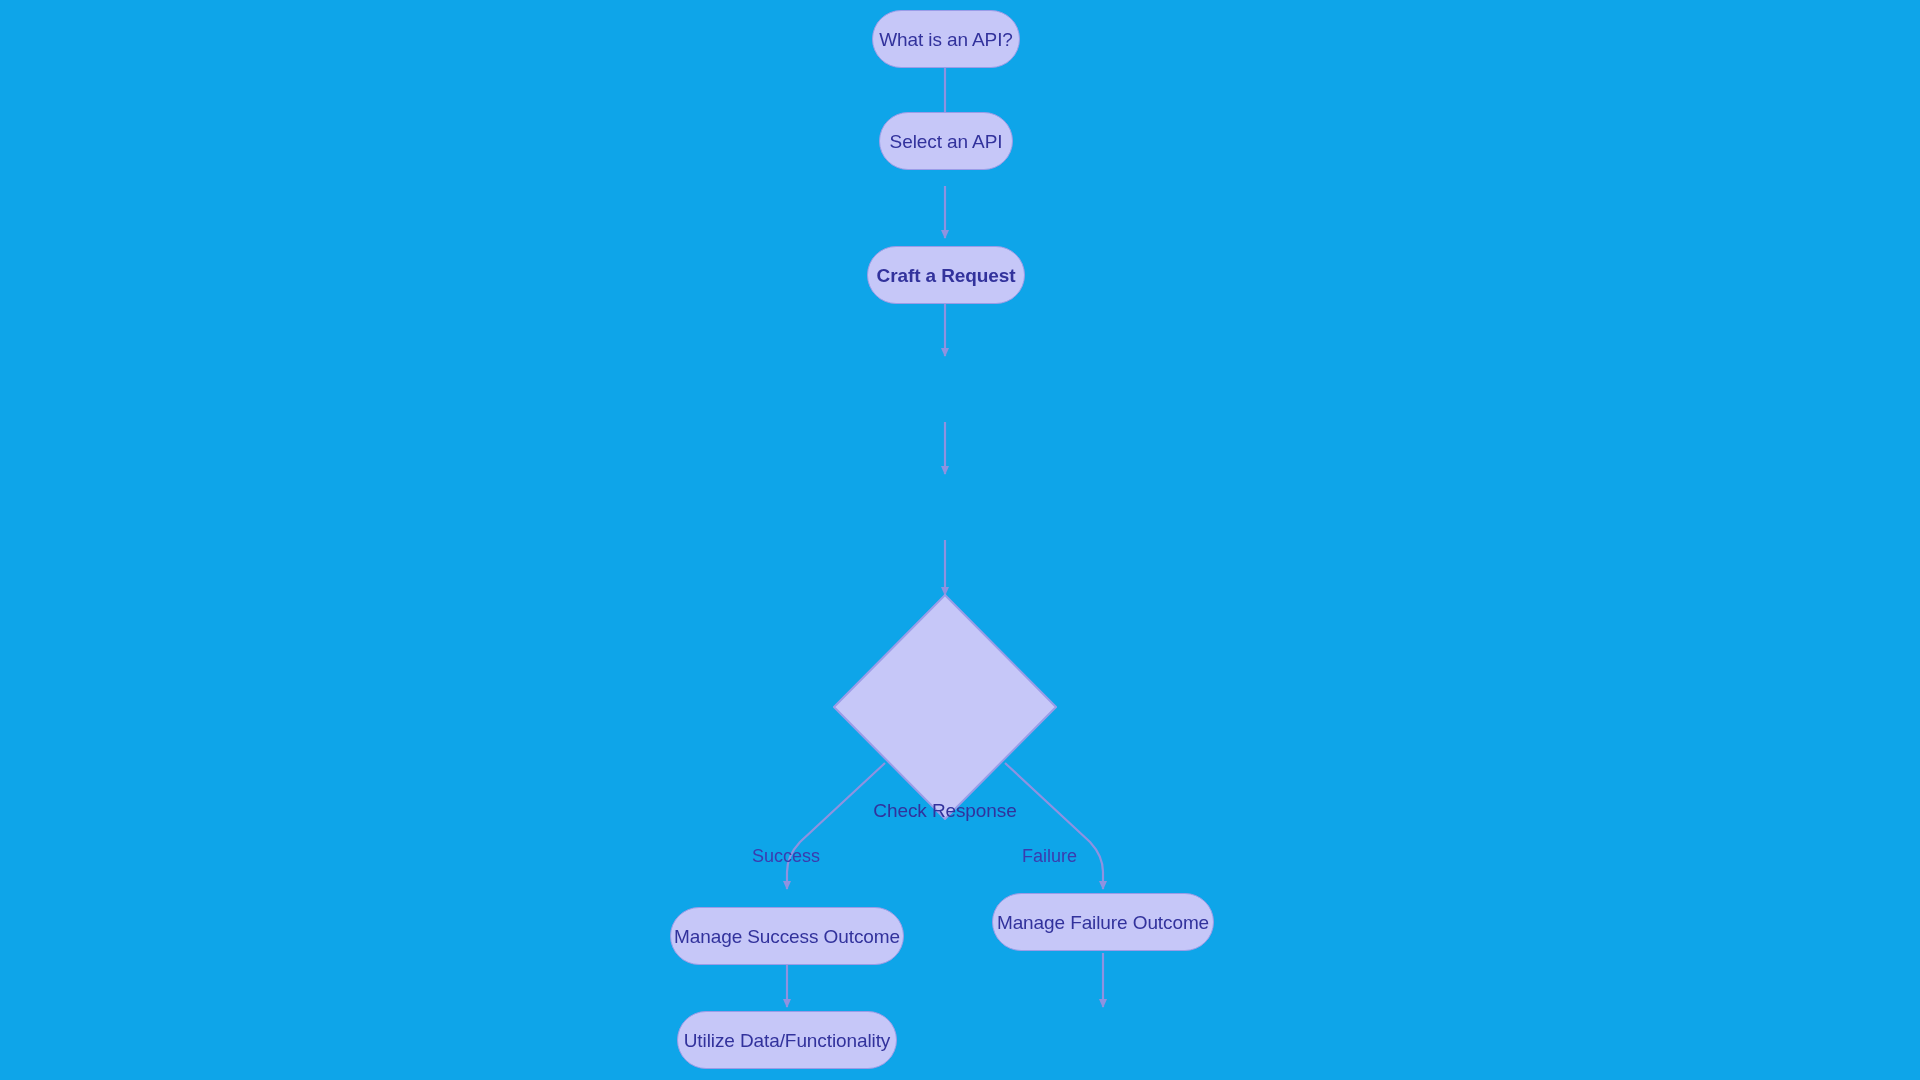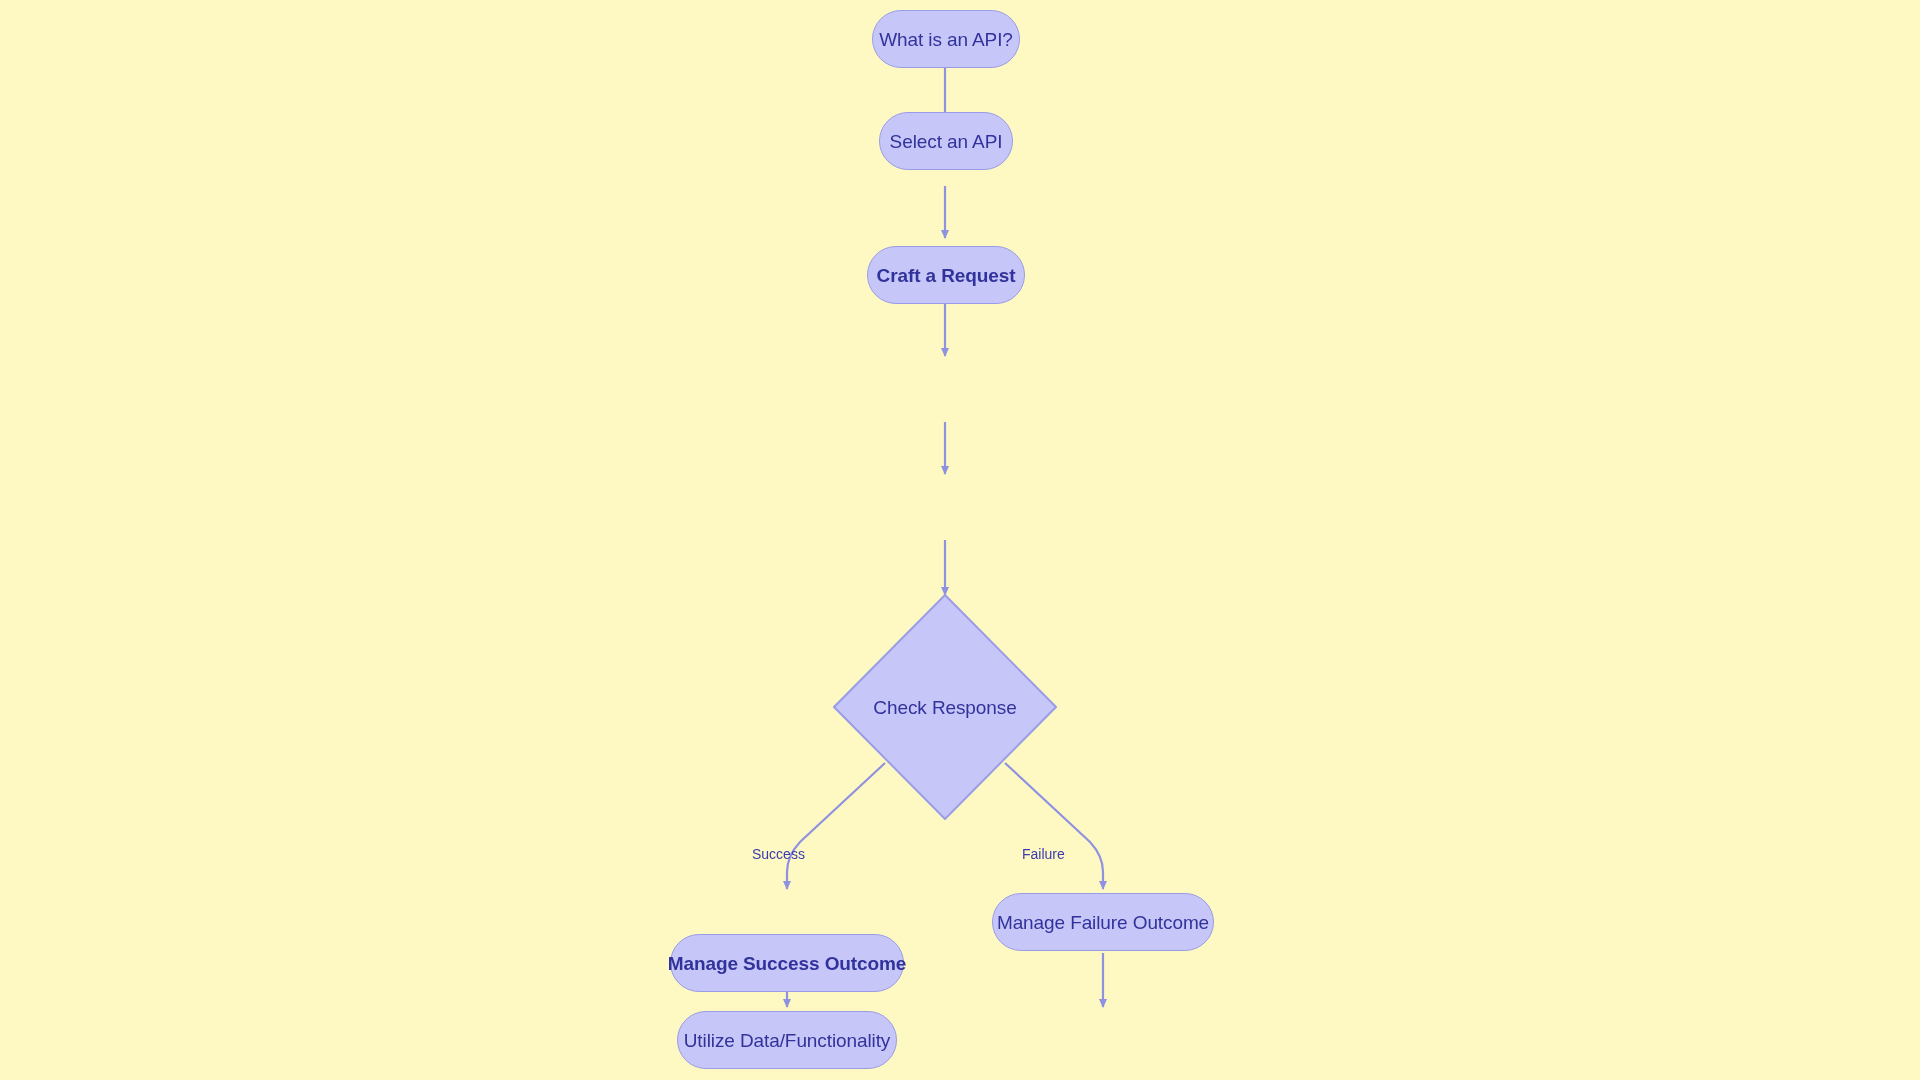"What is an API?" #flow-canvas { background: #fef9c3 -> #0ea5e9 }
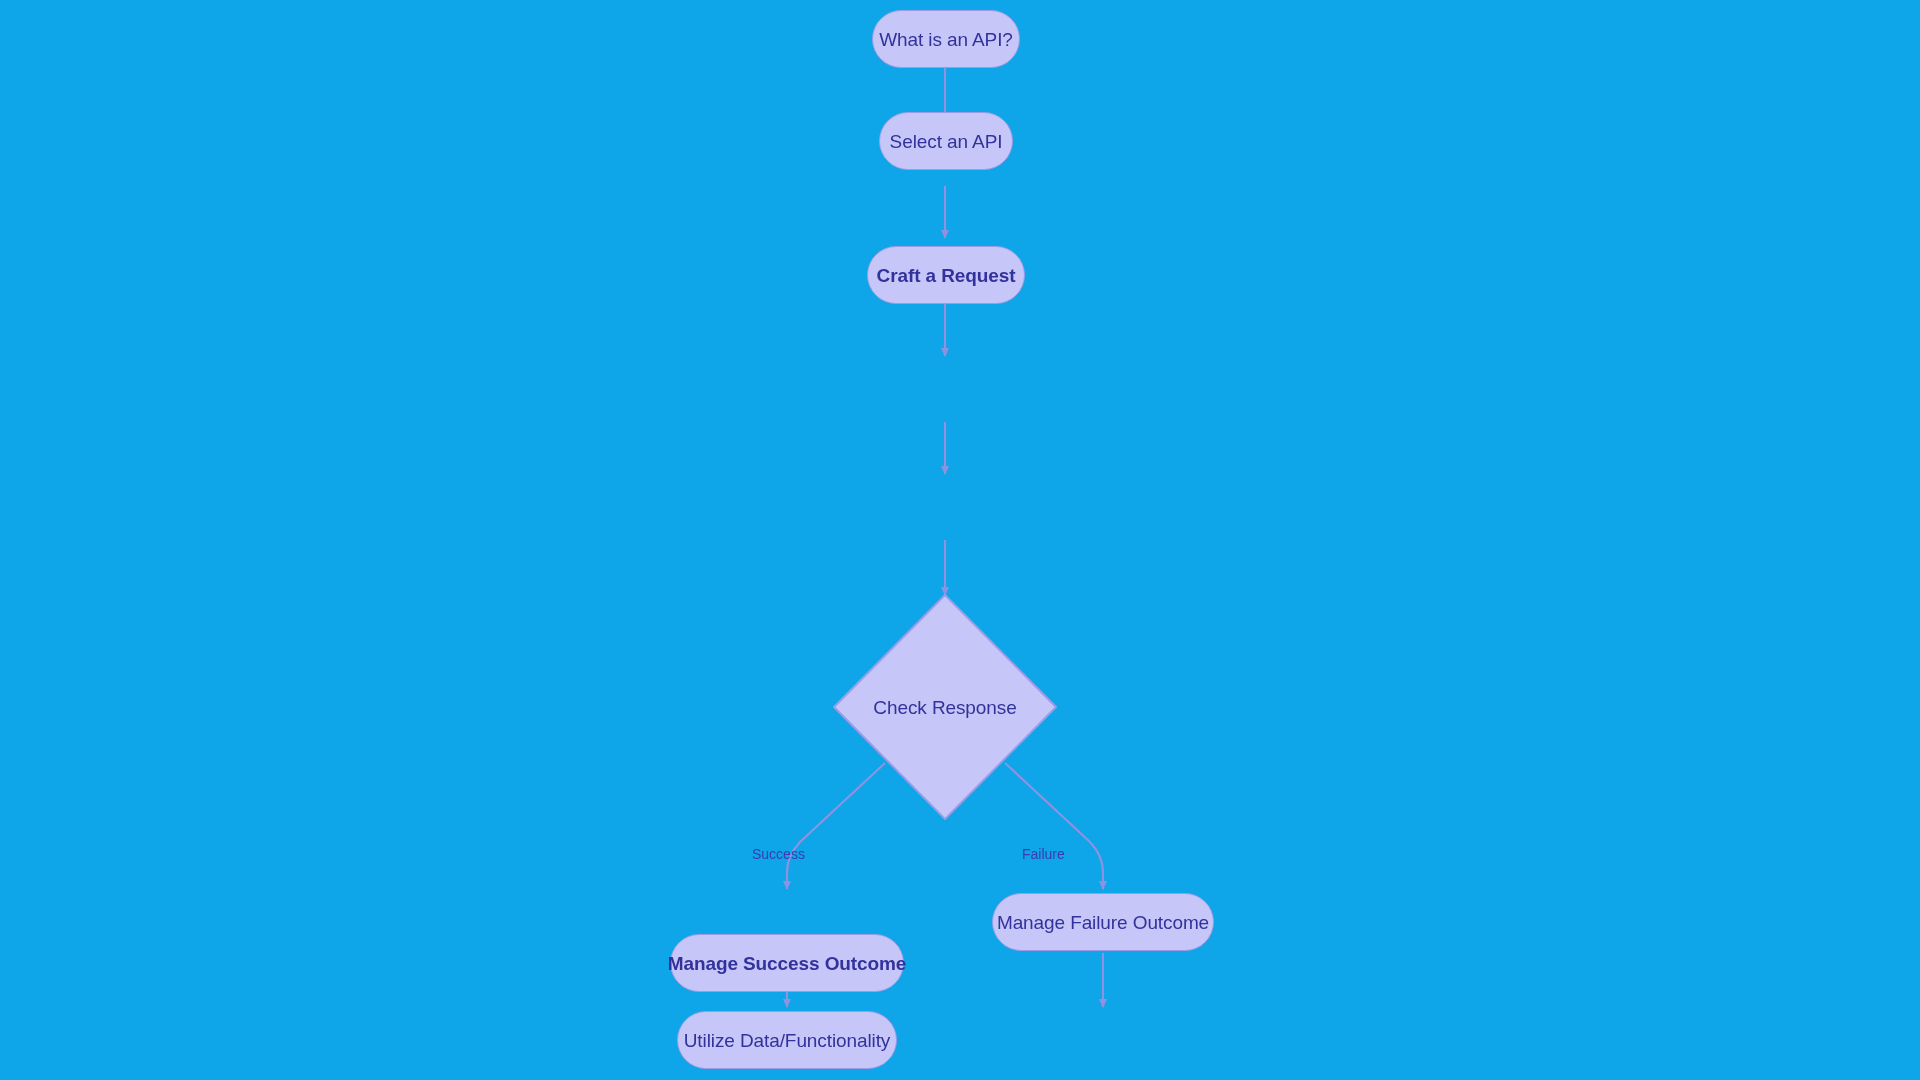"Check Response" div.diamond-wrap { align-items: none -> flex-end }
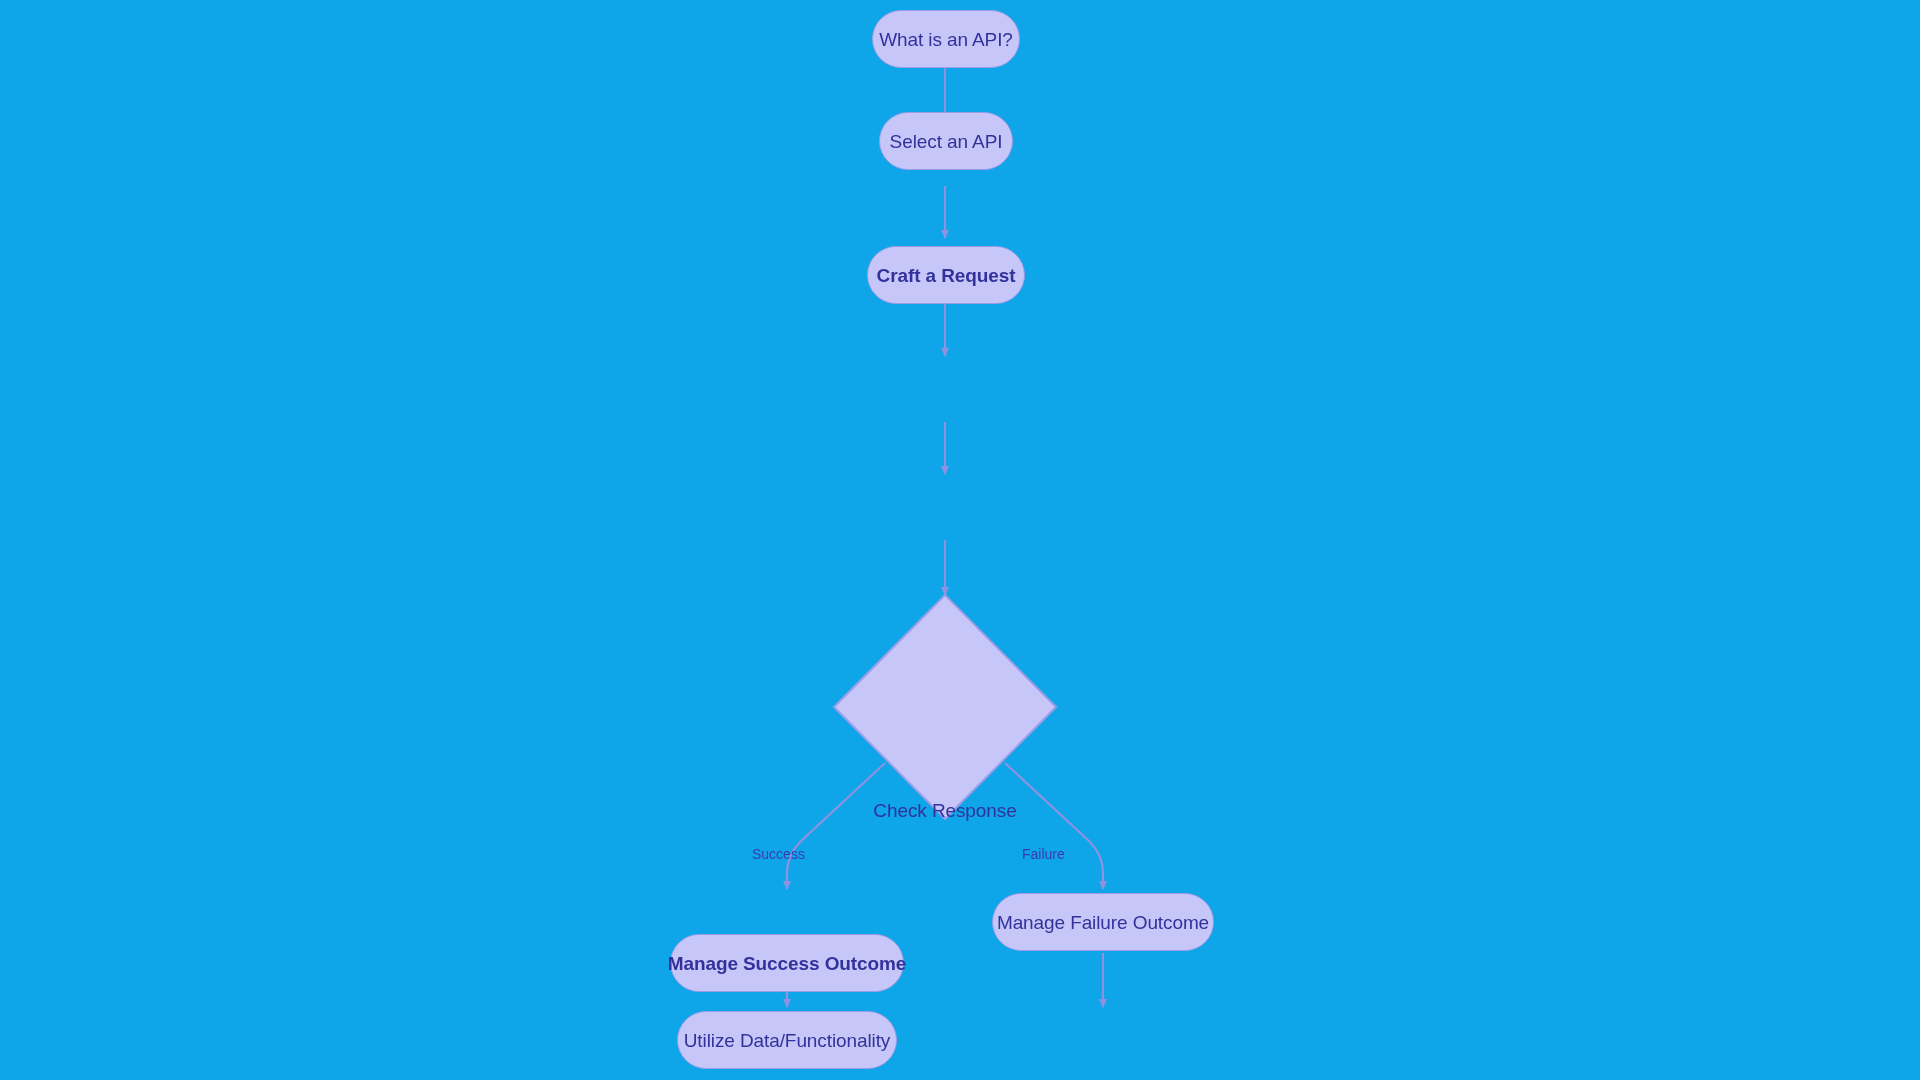"Success" .edge-label { font-size: 14px -> 18px }
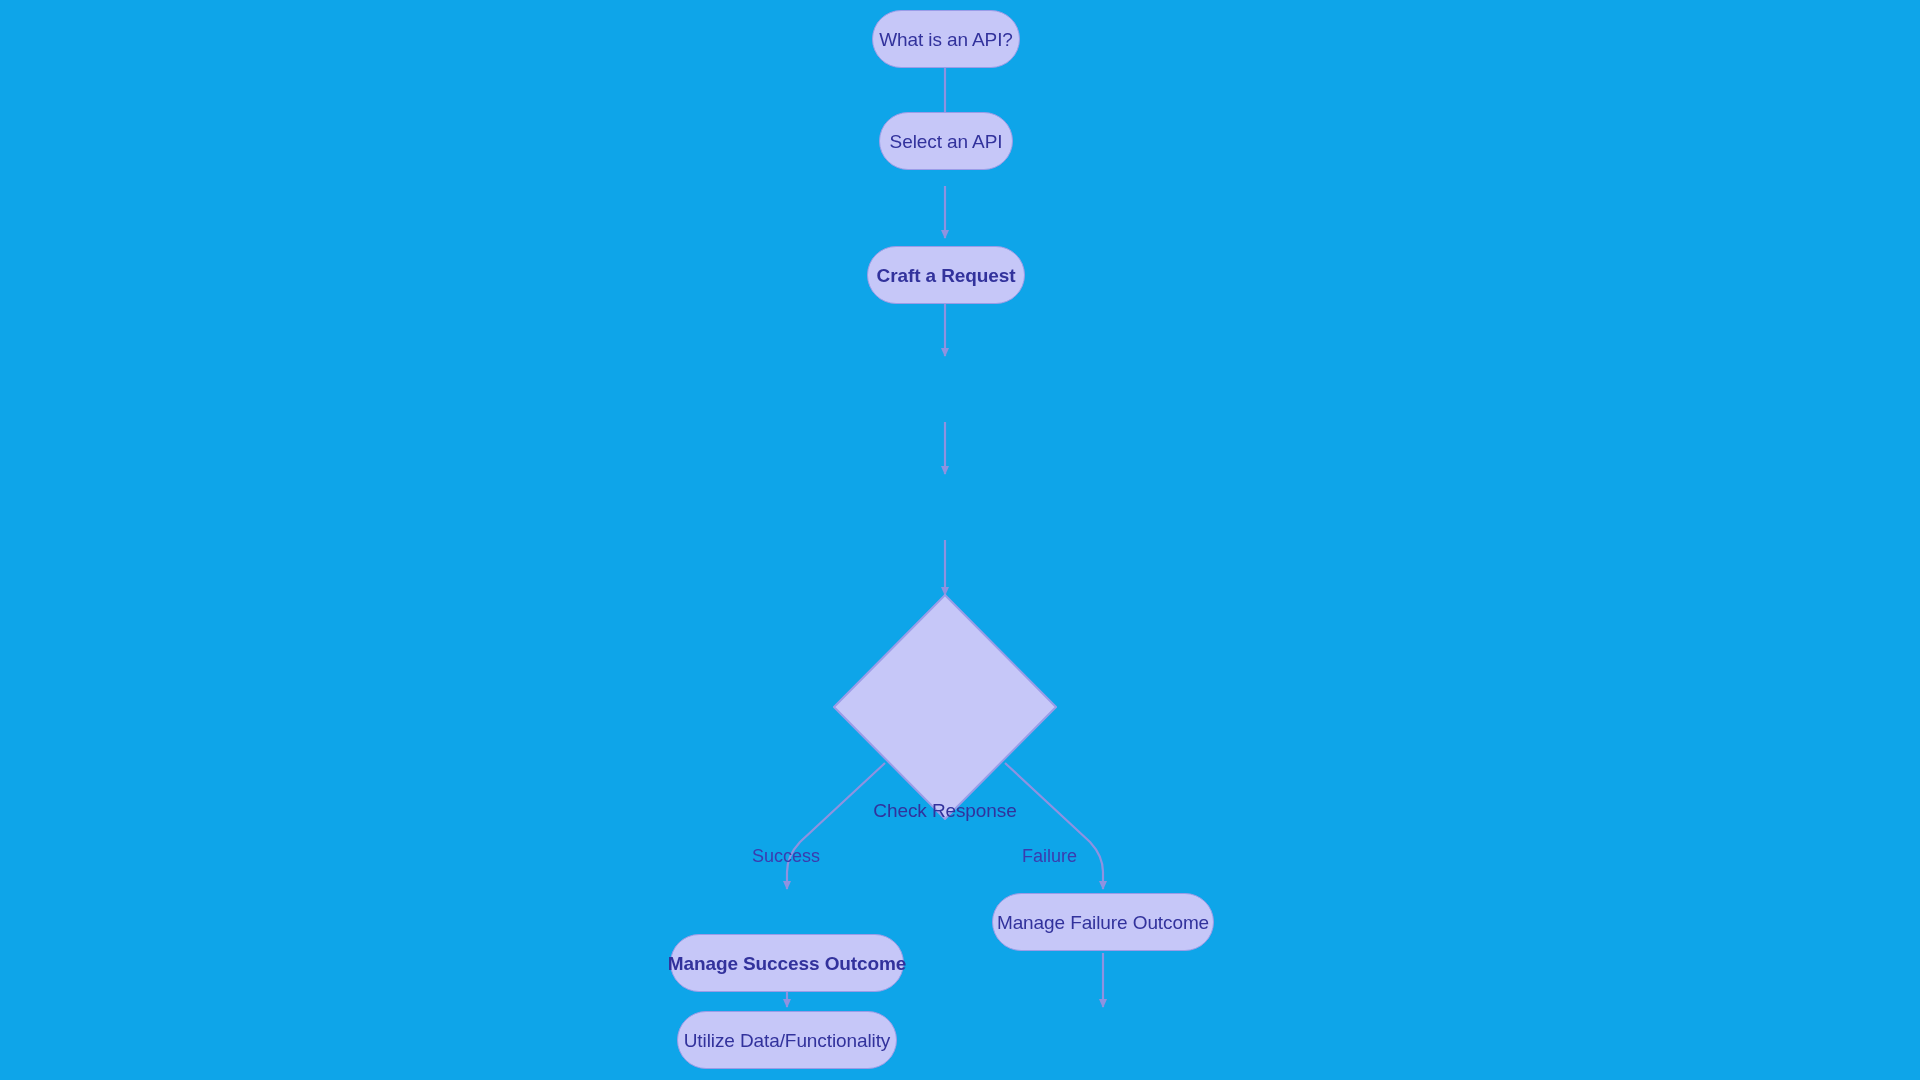"Manage Success Outcome" div.node { font-weight: bold -> none; top: 934px -> 907px }
